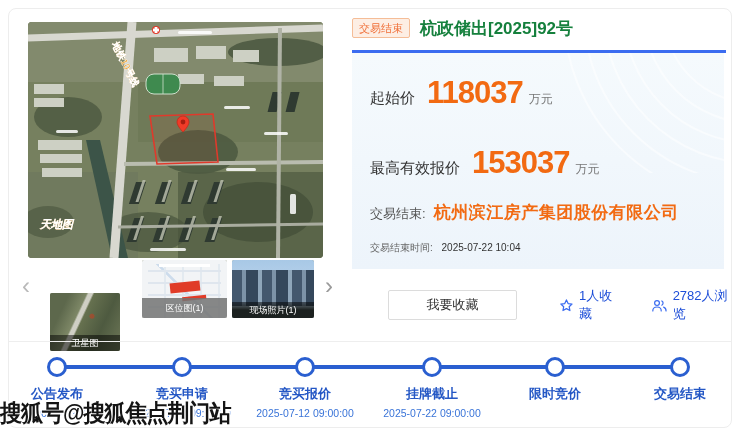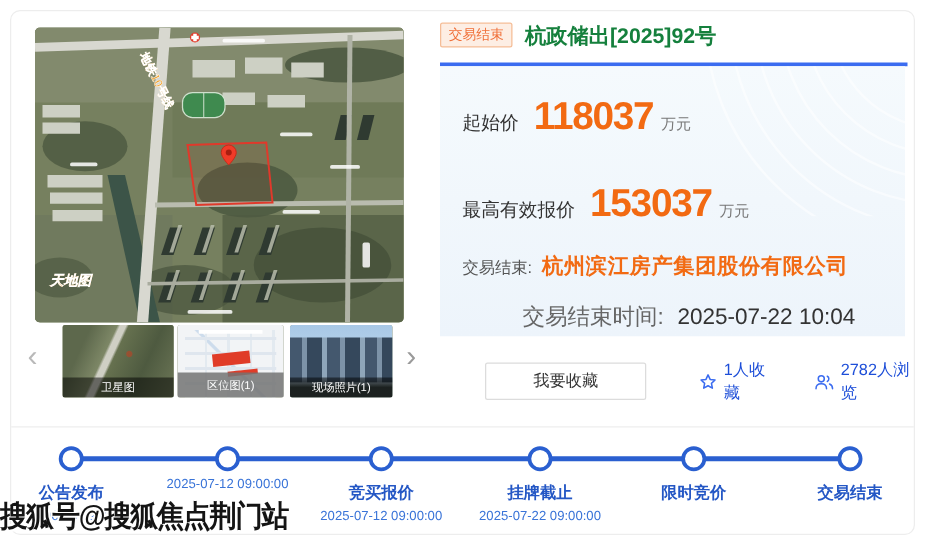"交易结束时间: 2025-07-22 10:04" .endtime-row { font-size: 18px -> 10px; margin-left: 48px -> none }
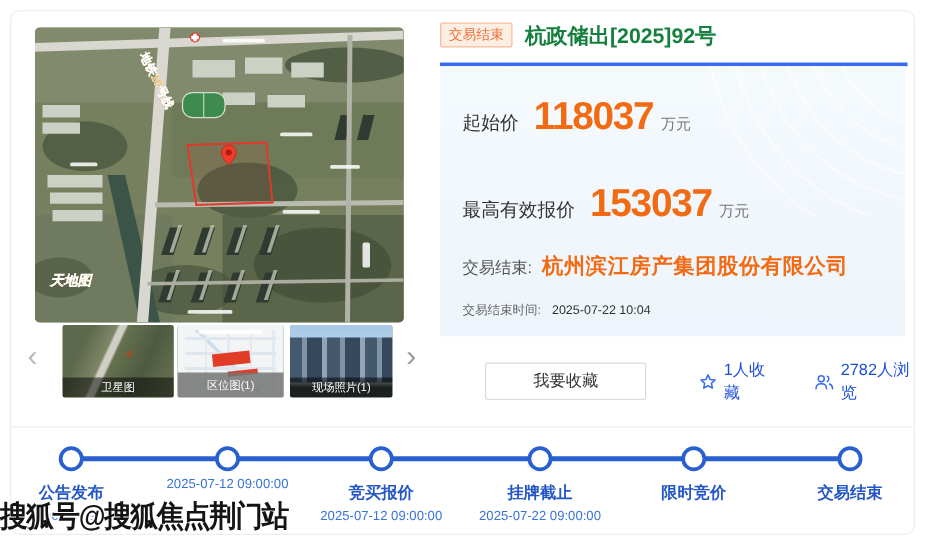"卫星图" .thumb-1 { margin-top: none -> 33px; width: 89px -> 70px }
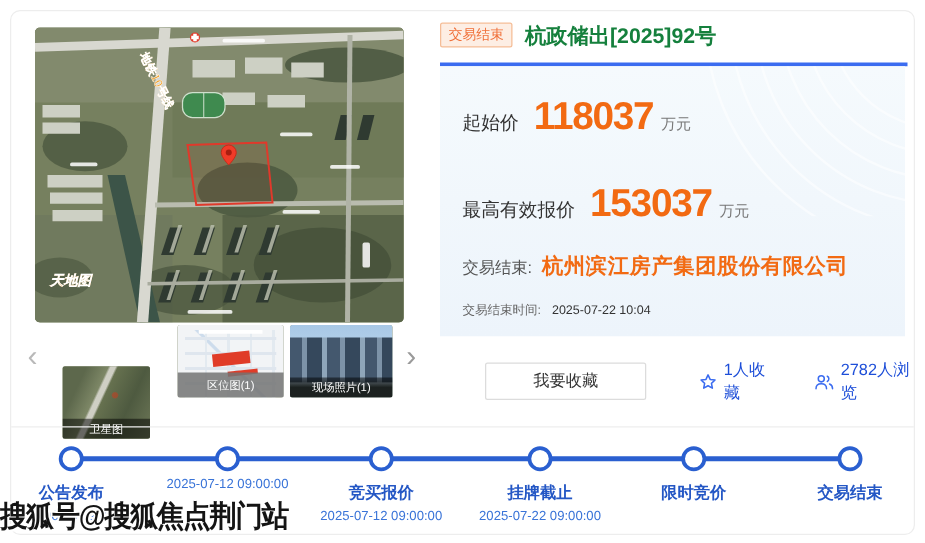"竞买申请" div.tl-label { html: none -> <div>竞买申请</div> }
